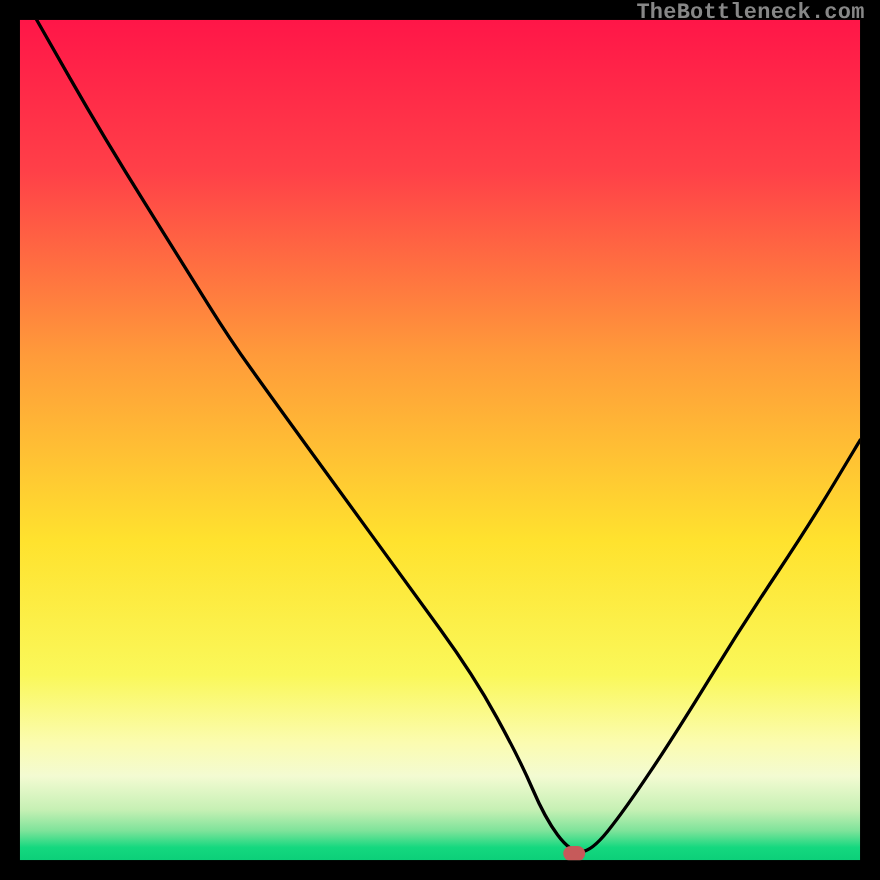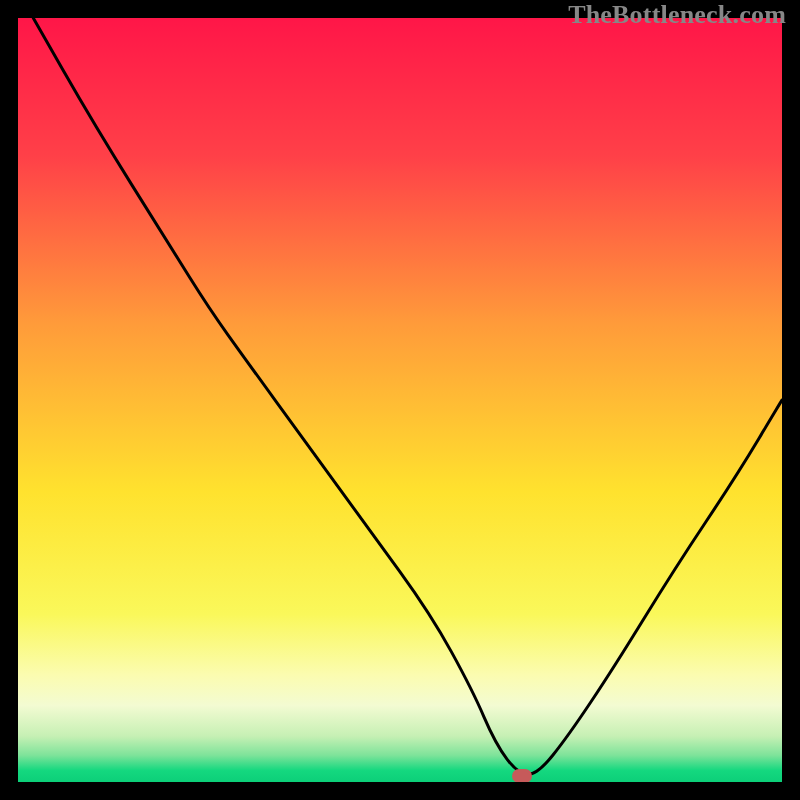"TheBottleneck.com" .watermark { font-family: Liberation Serif, serif -> Liberation Mono, monospace; font-size: 26px -> 20px }
